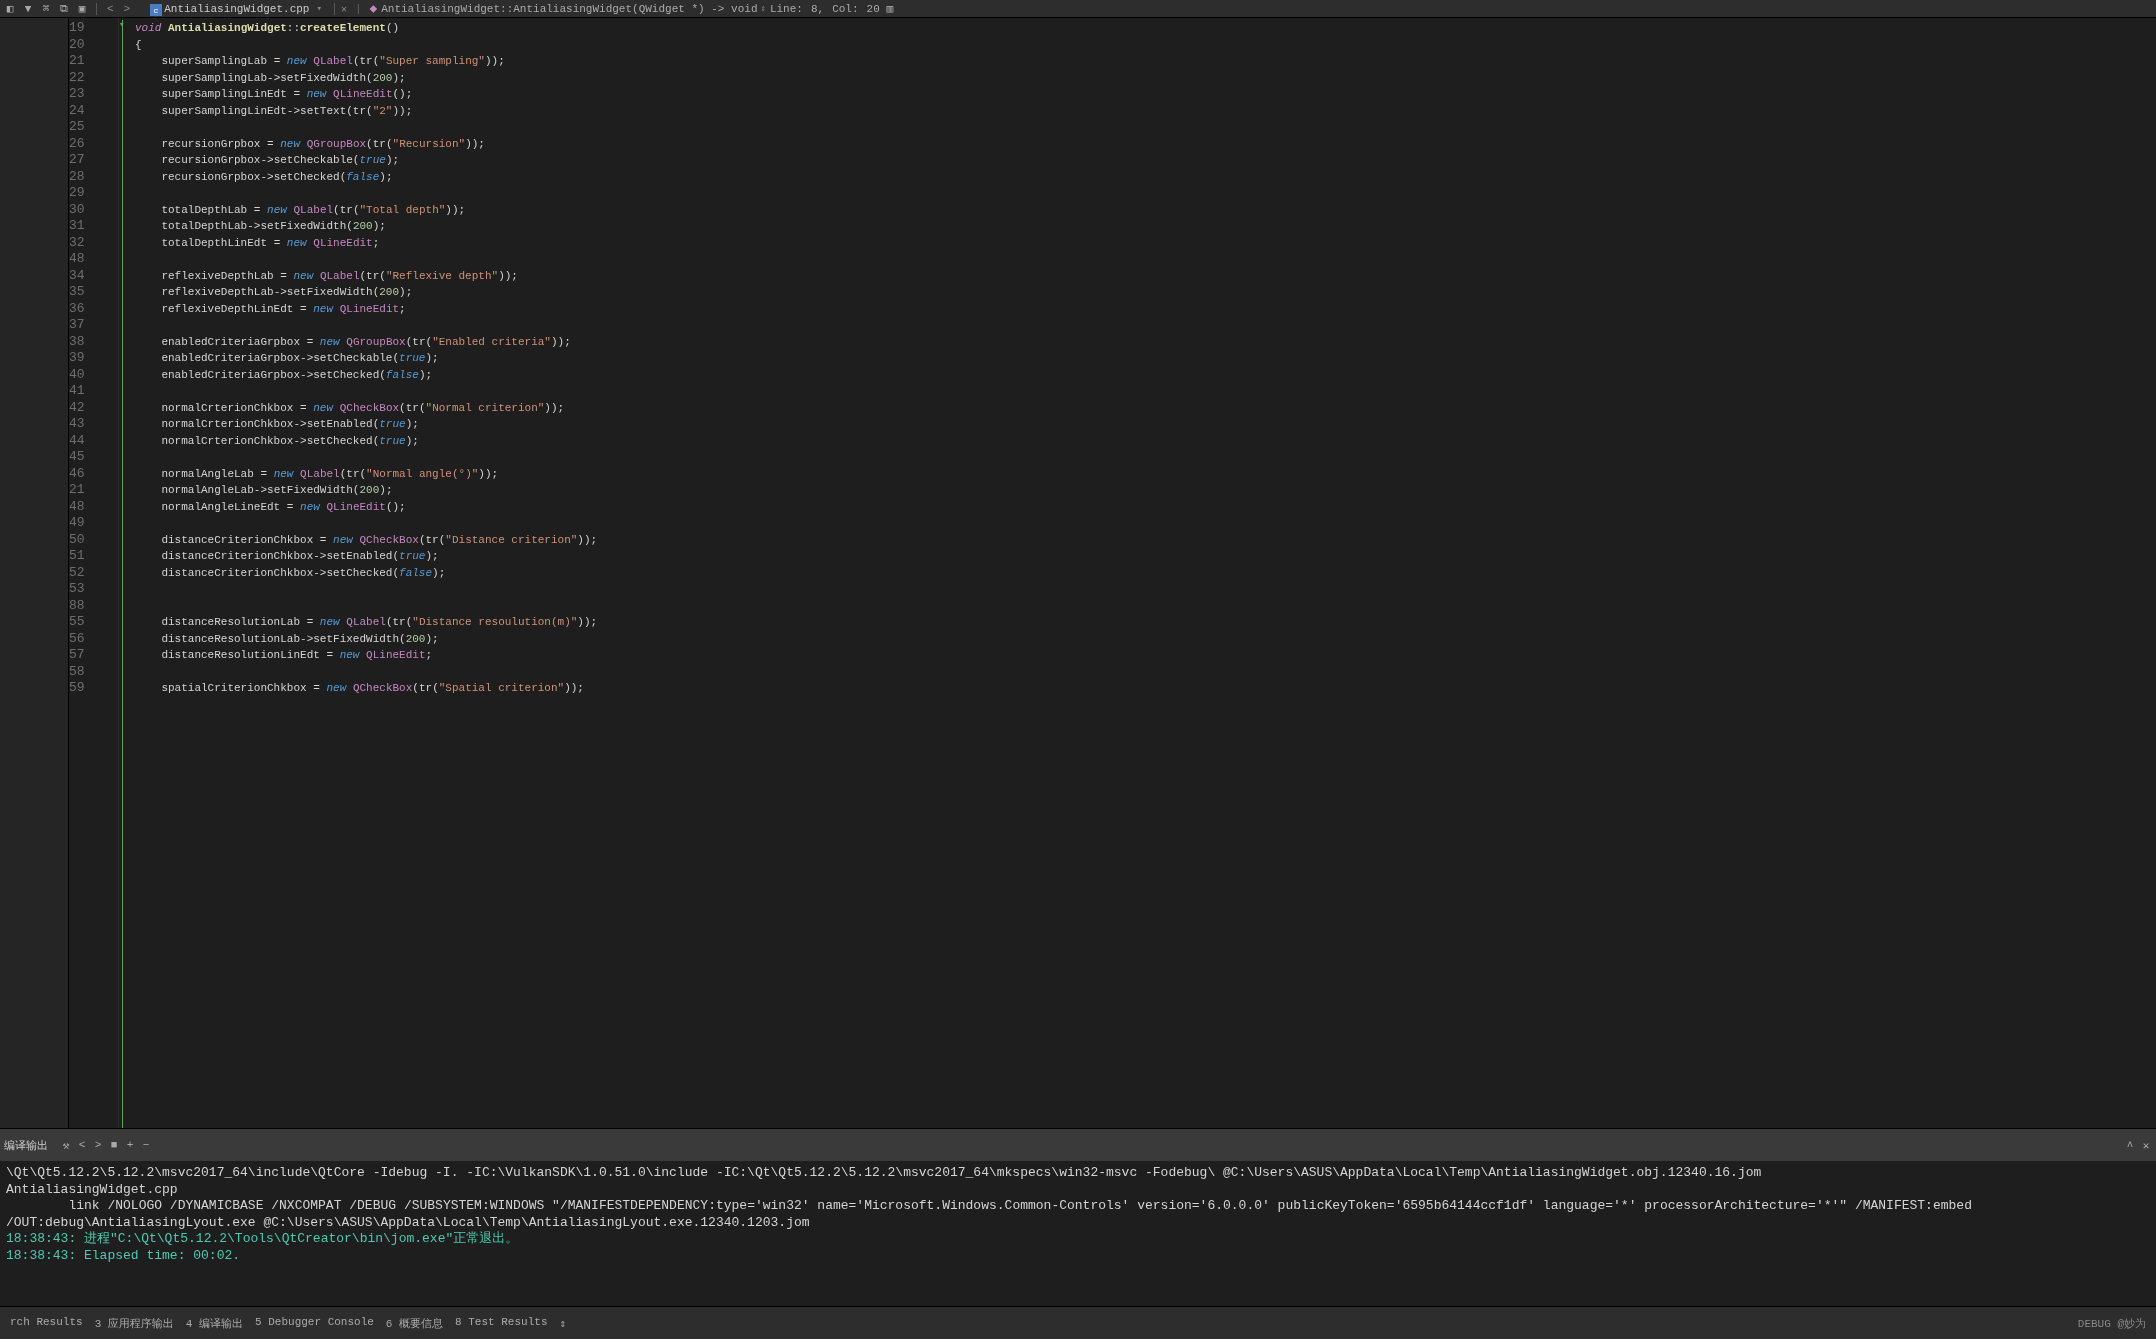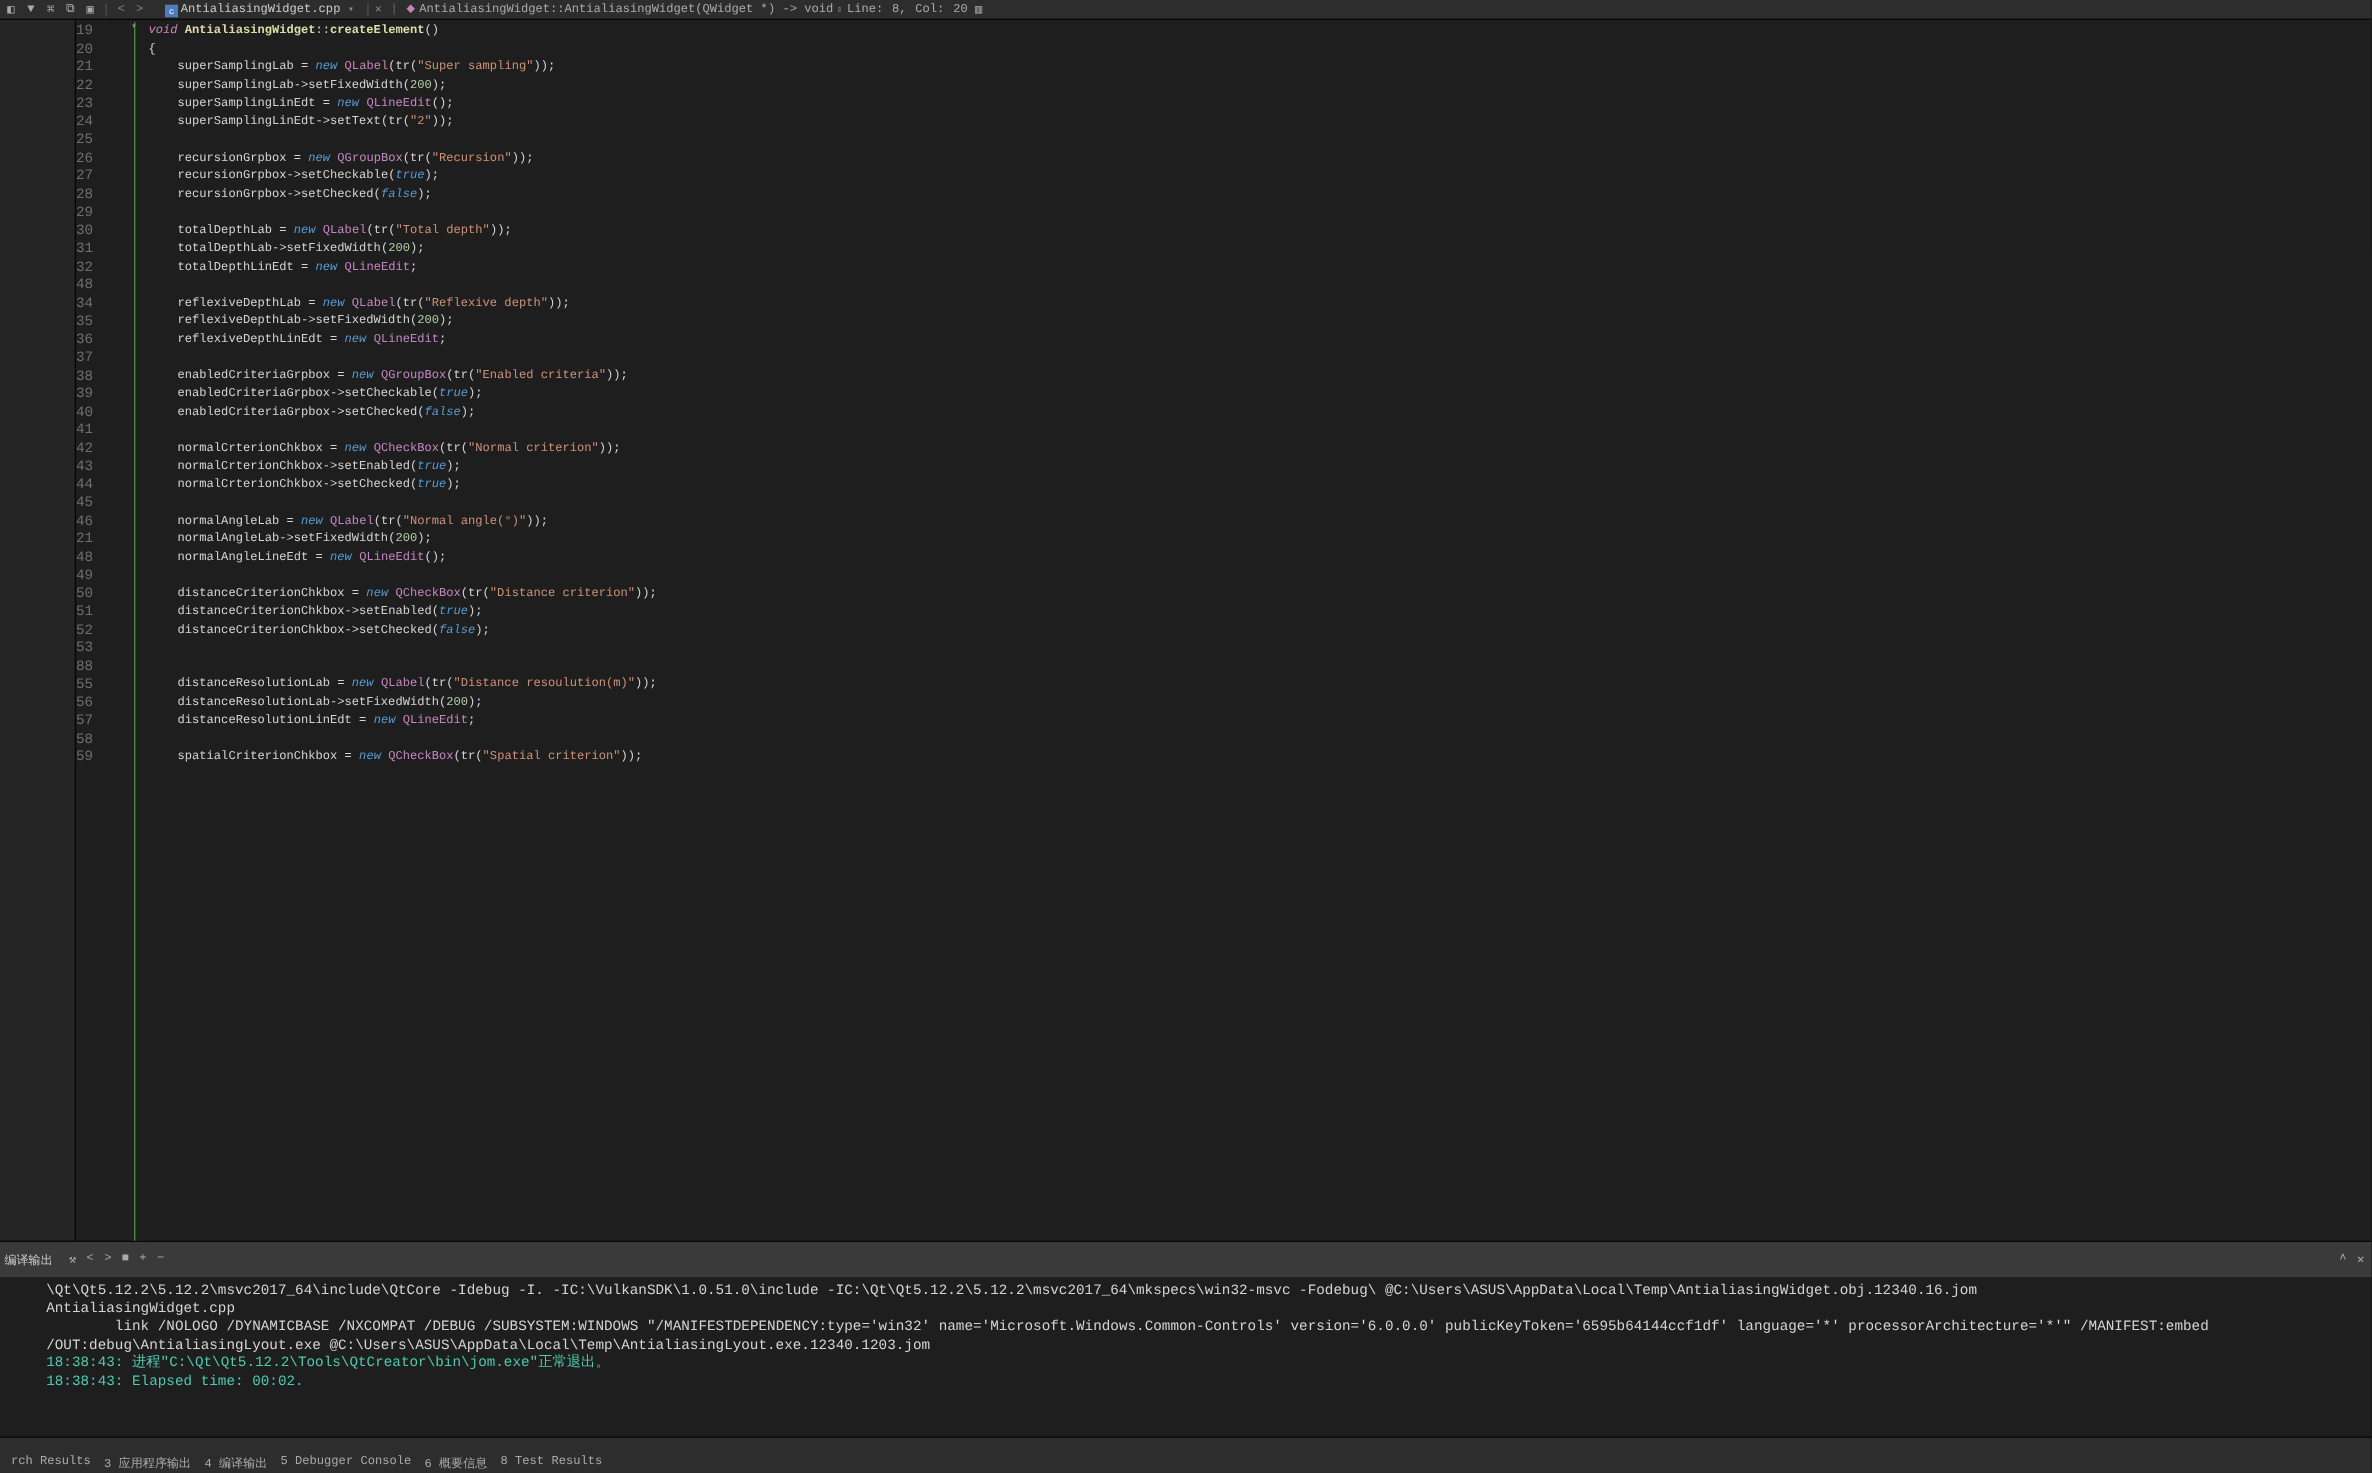"\Qt\Qt5.12.2\5.12.2\msvc2017_64\include\" .panel-body { margin-left: 36px -> none }
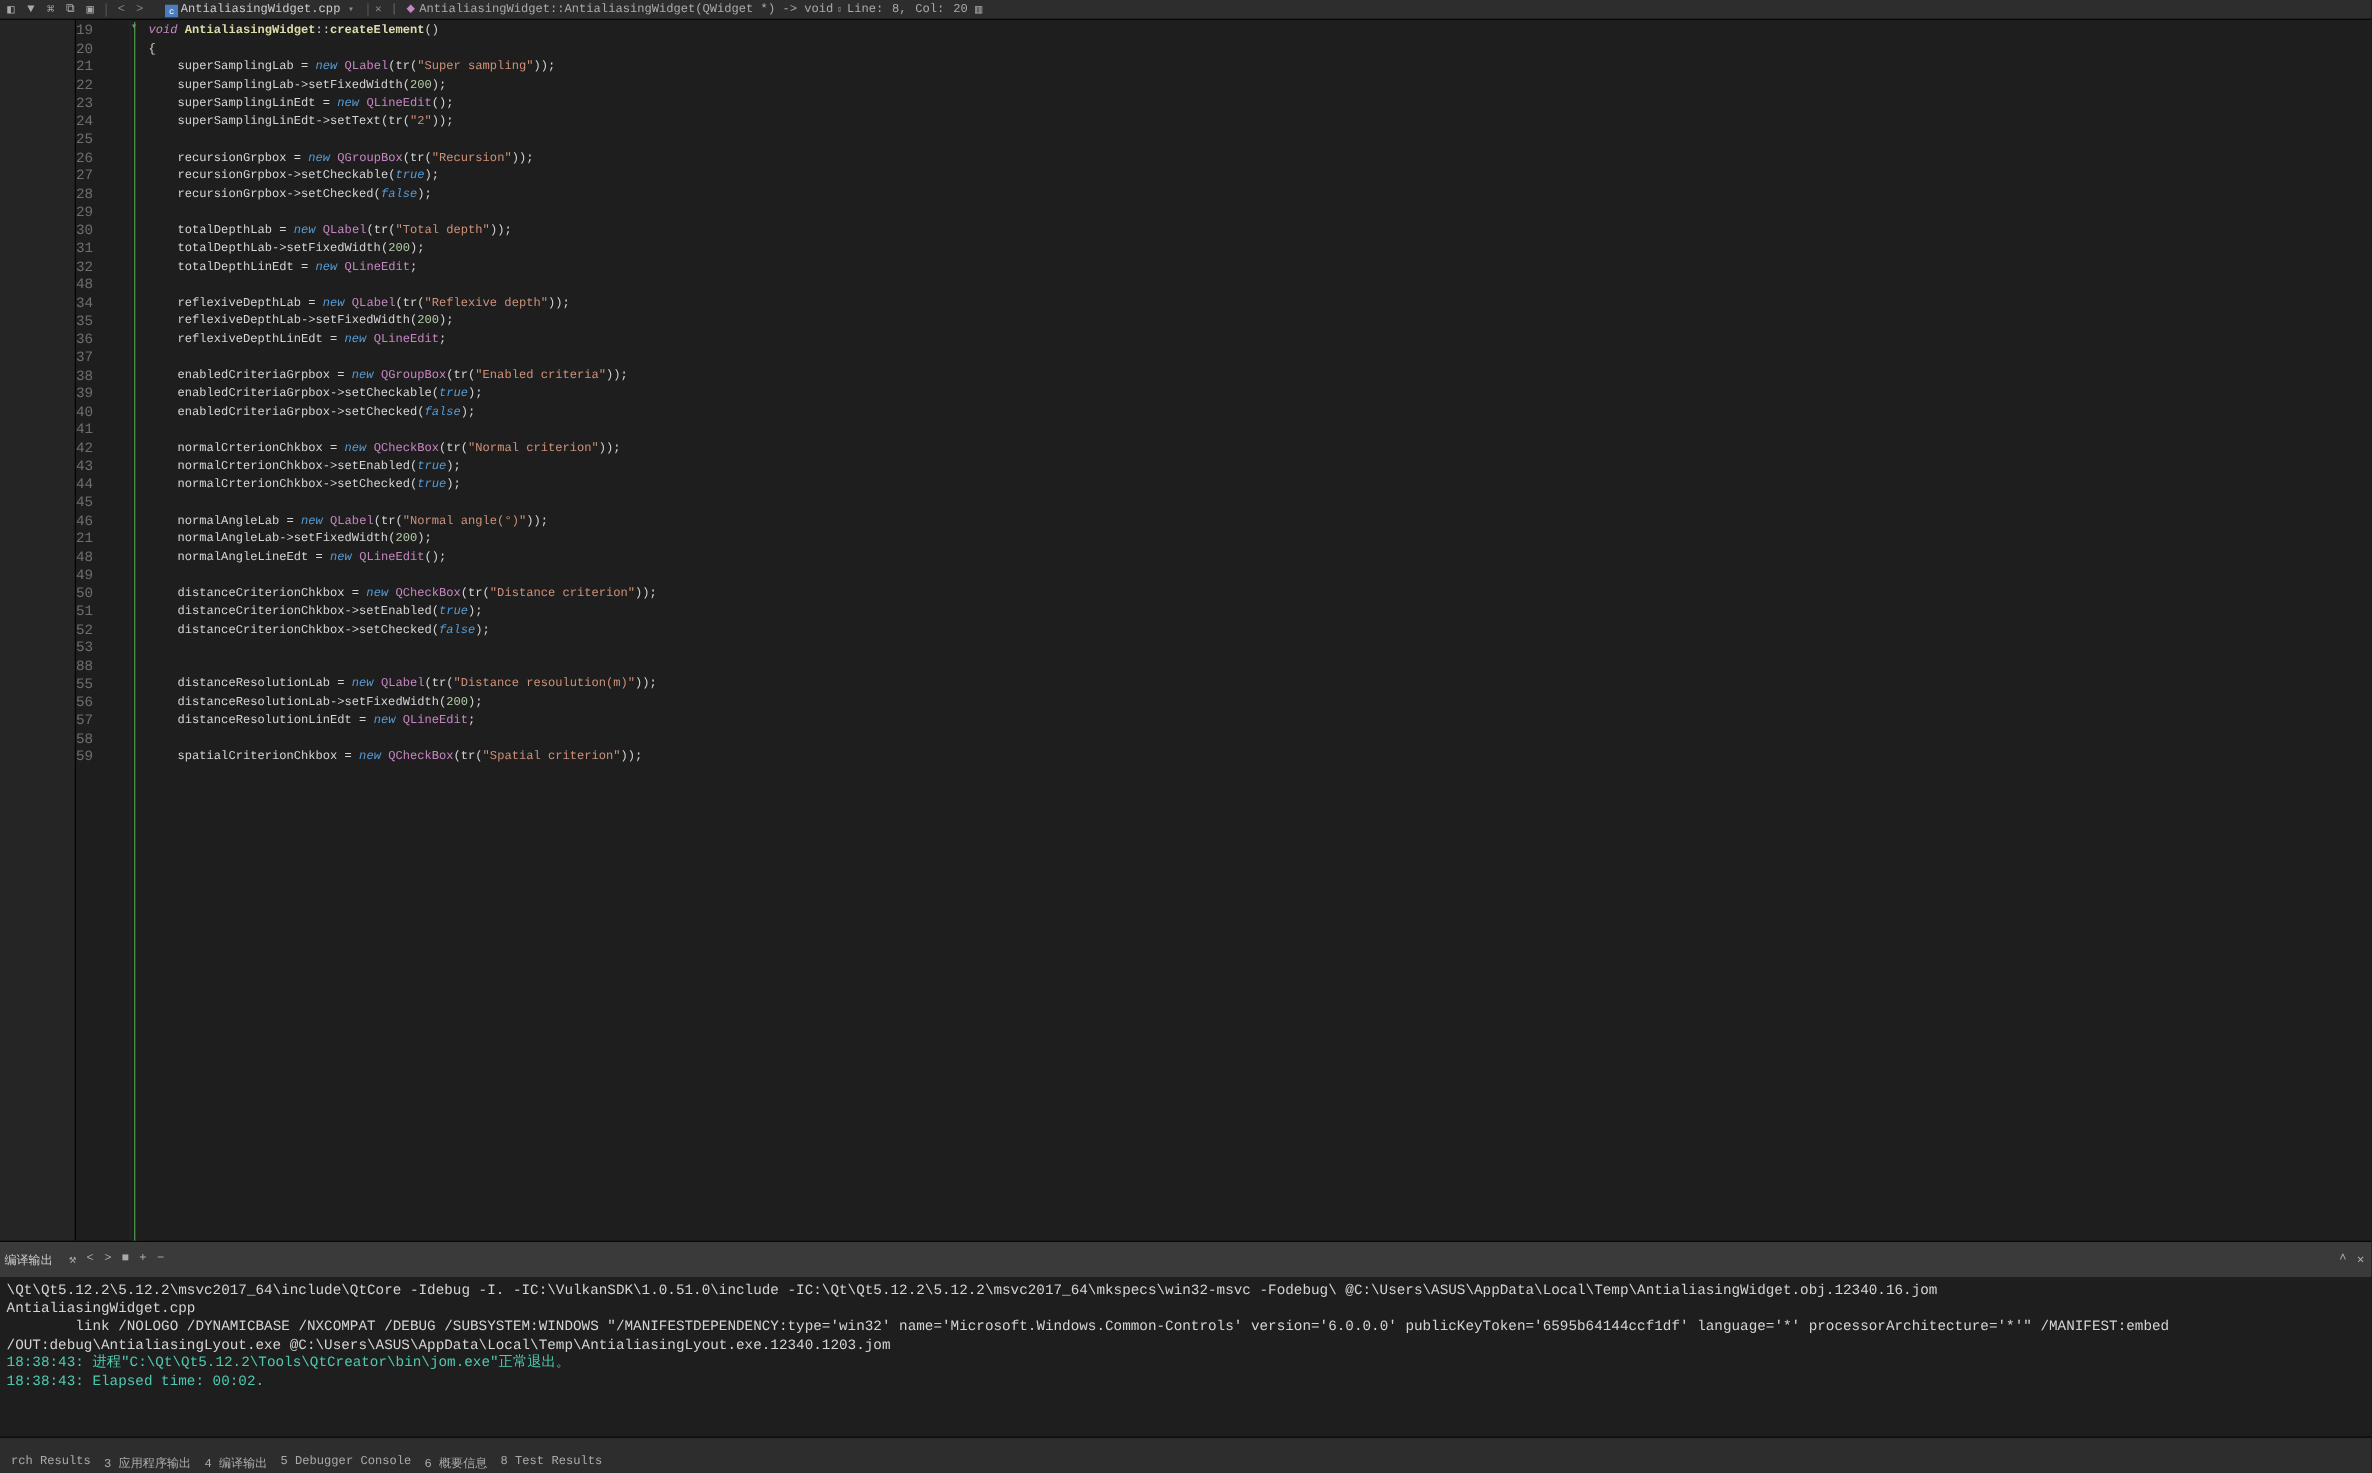"rch Results" .status-bar { align-items: none -> center; flex-direction: column -> none }
